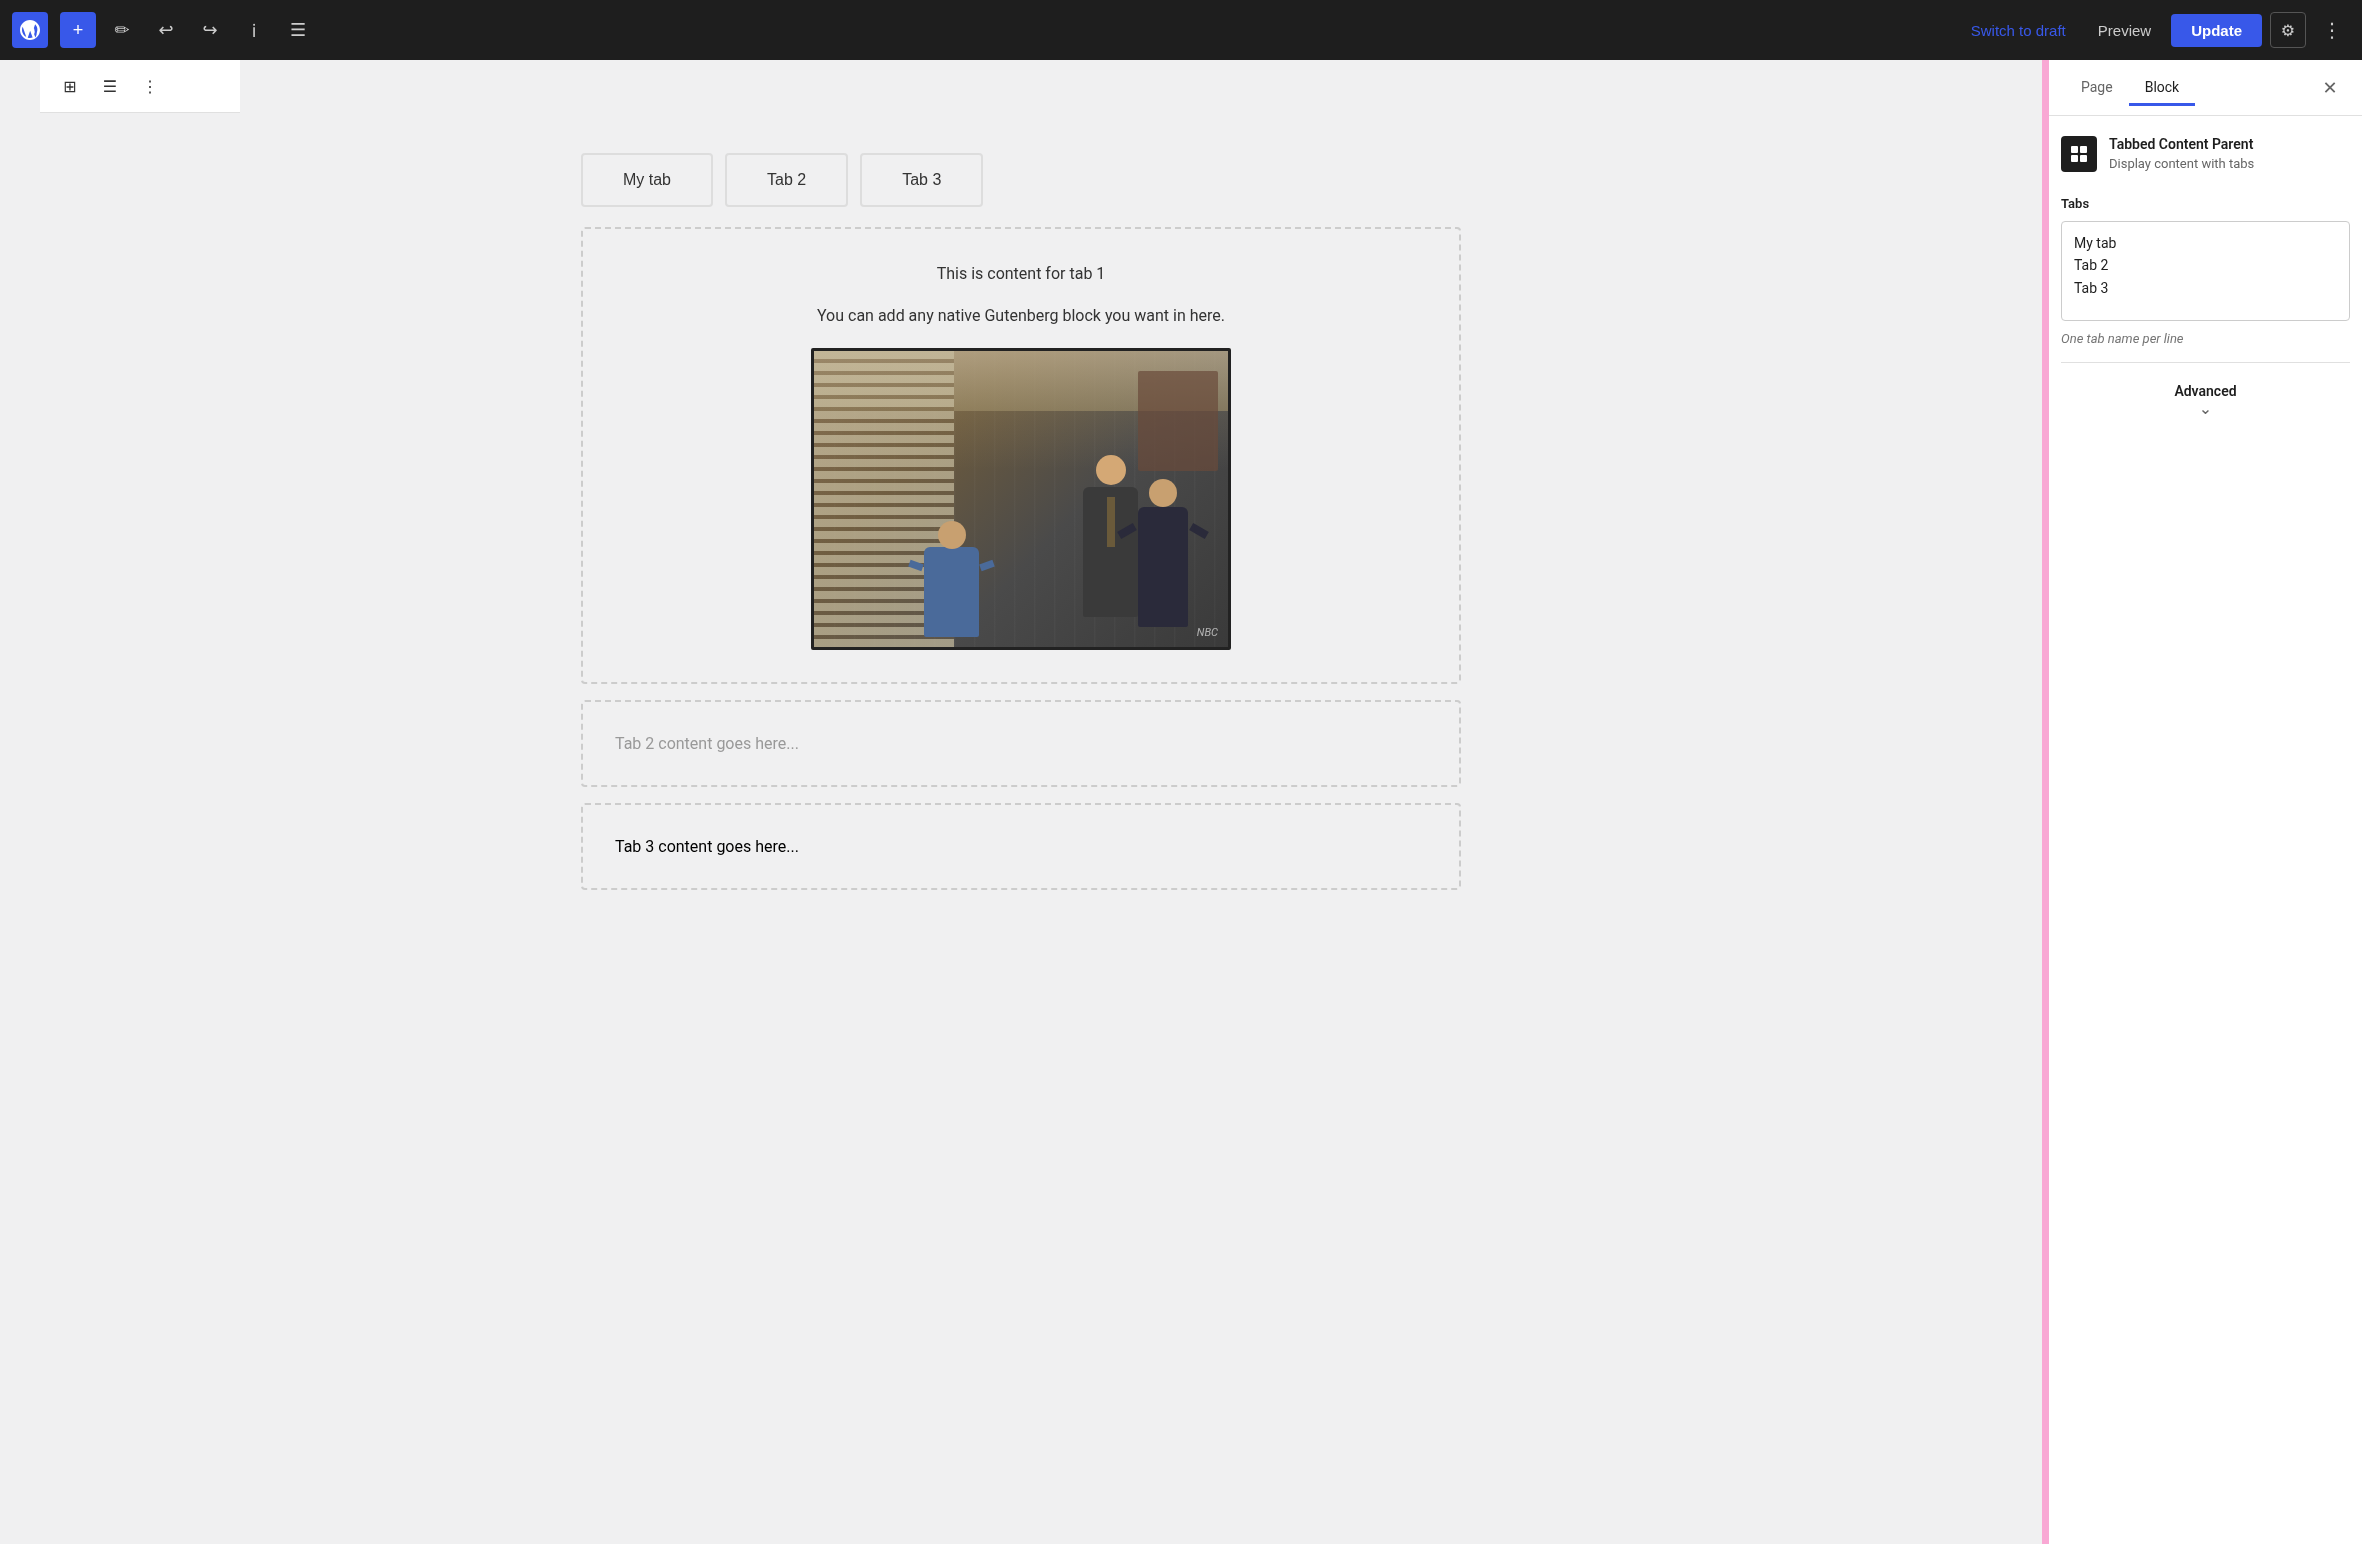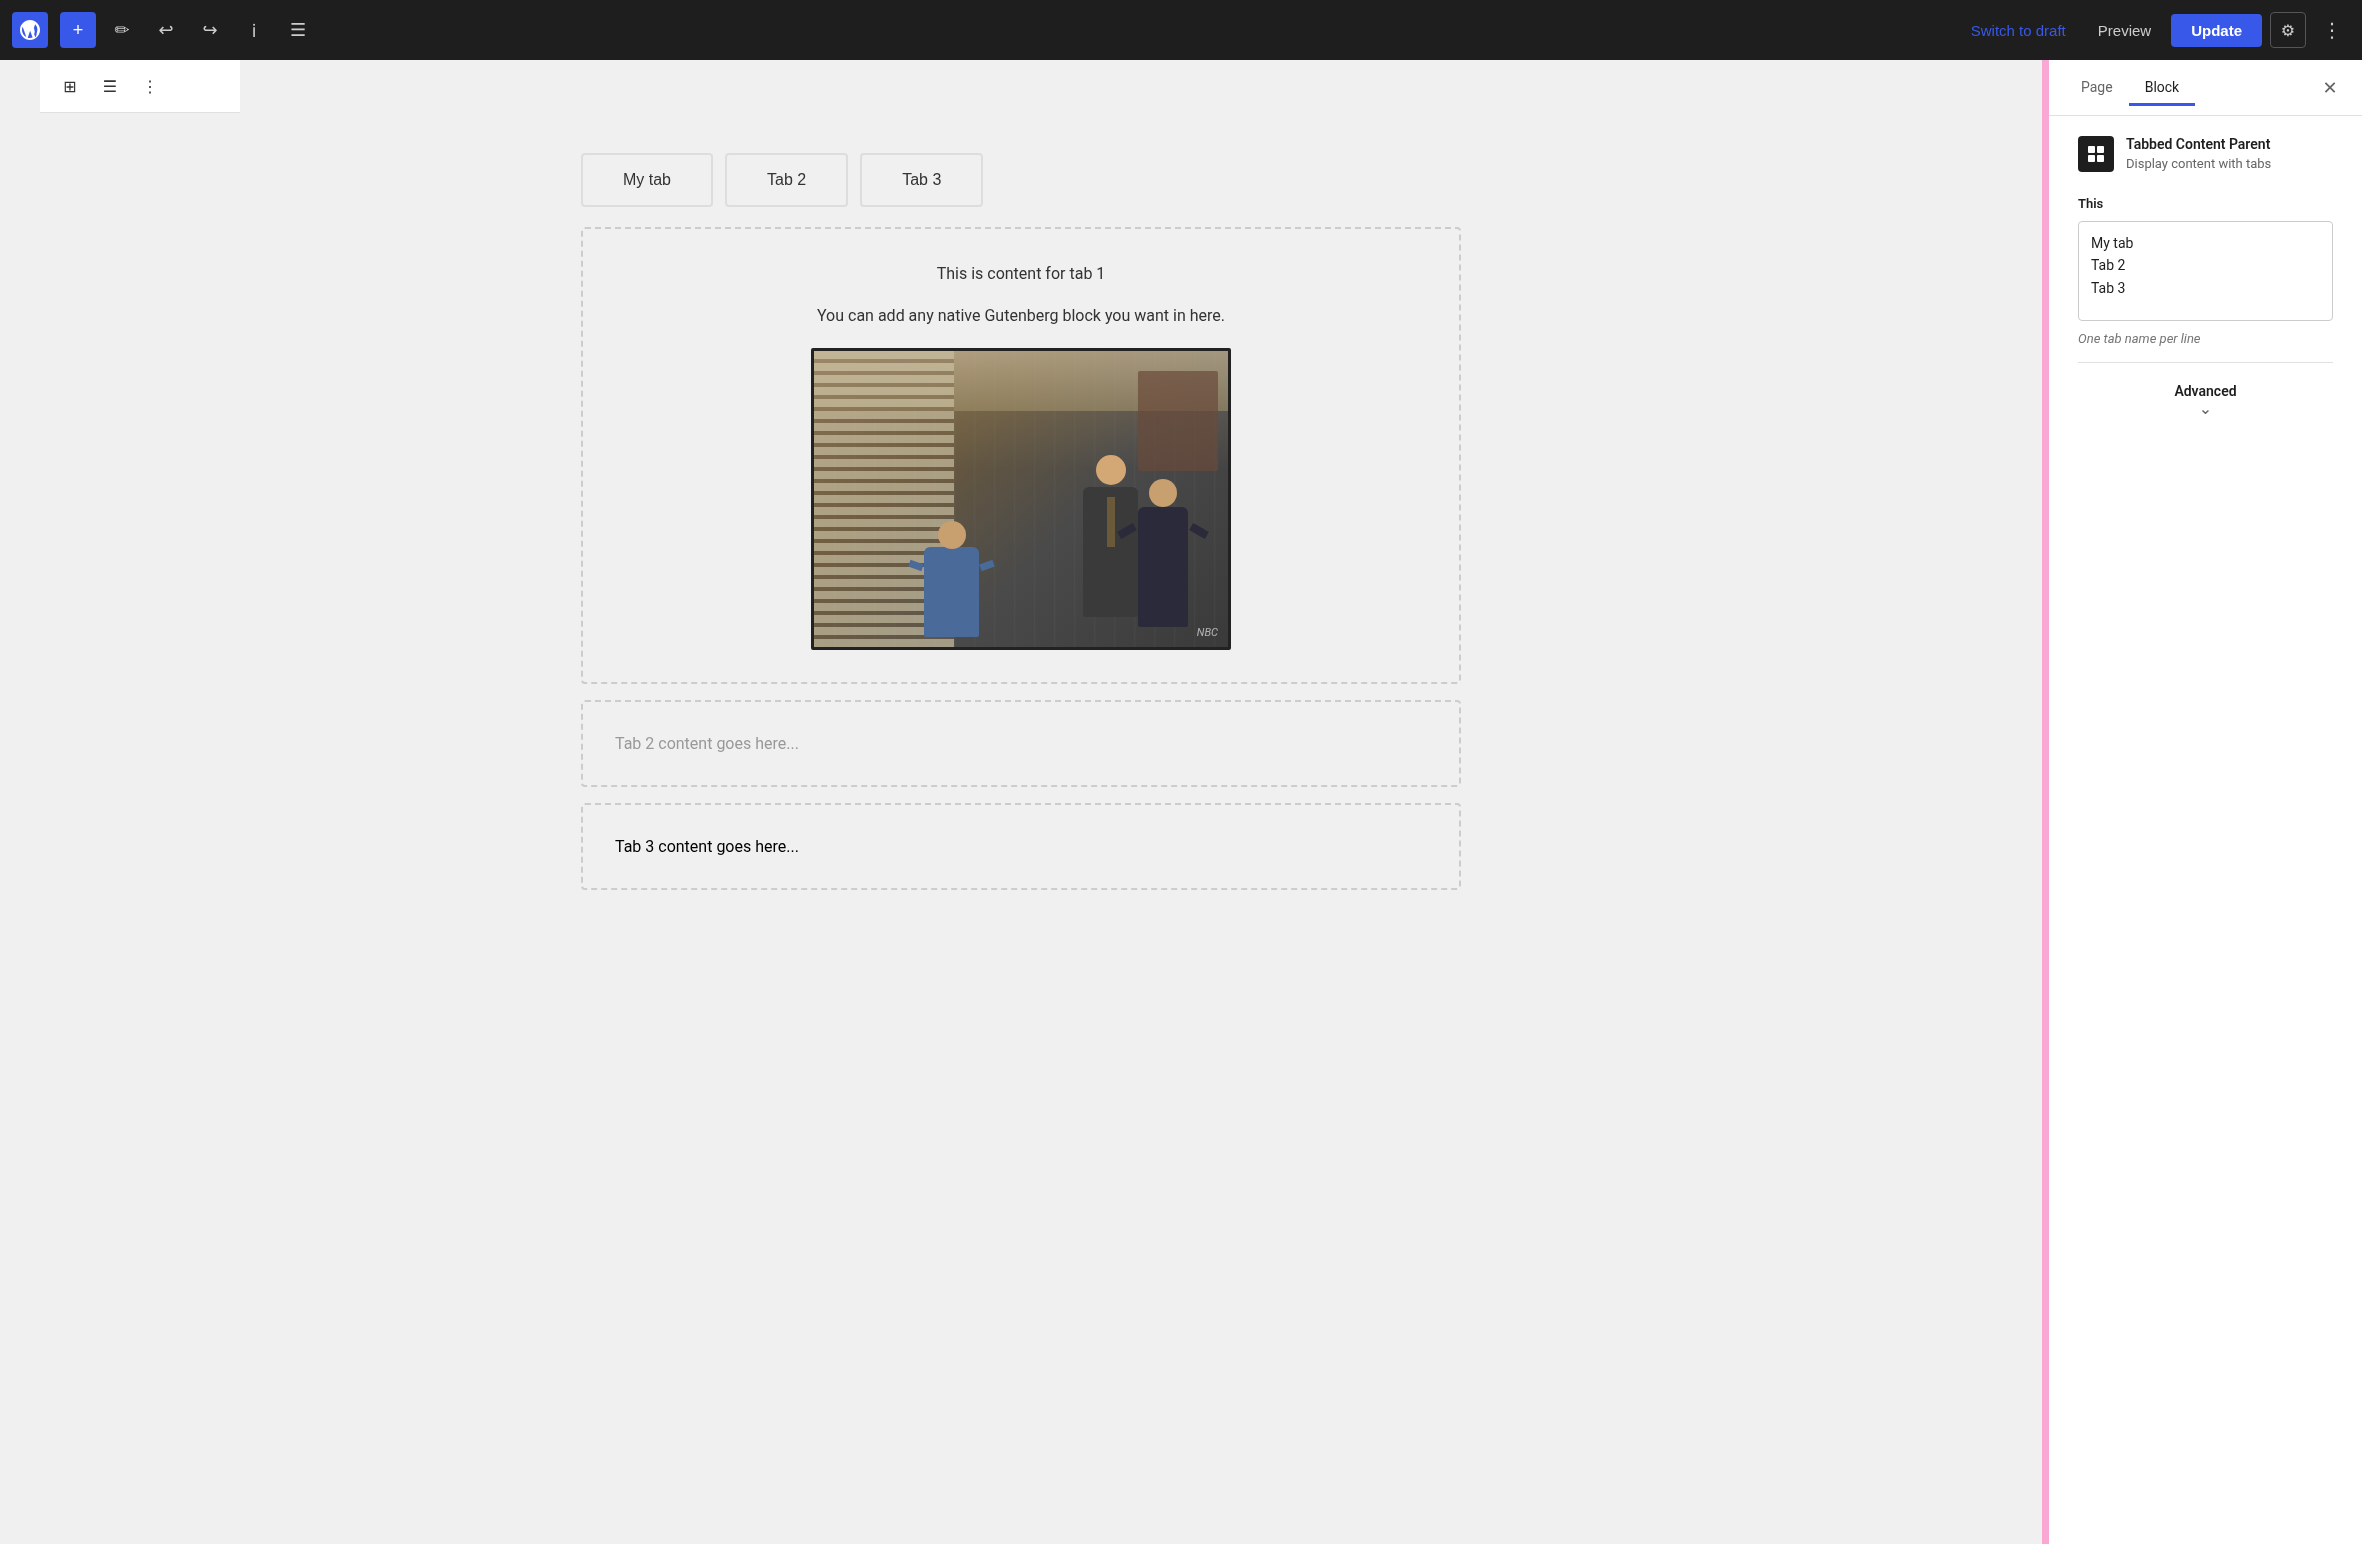"Tabbed Content Parent" .sidebar-body { padding: 20px 29px -> 20px 12px }
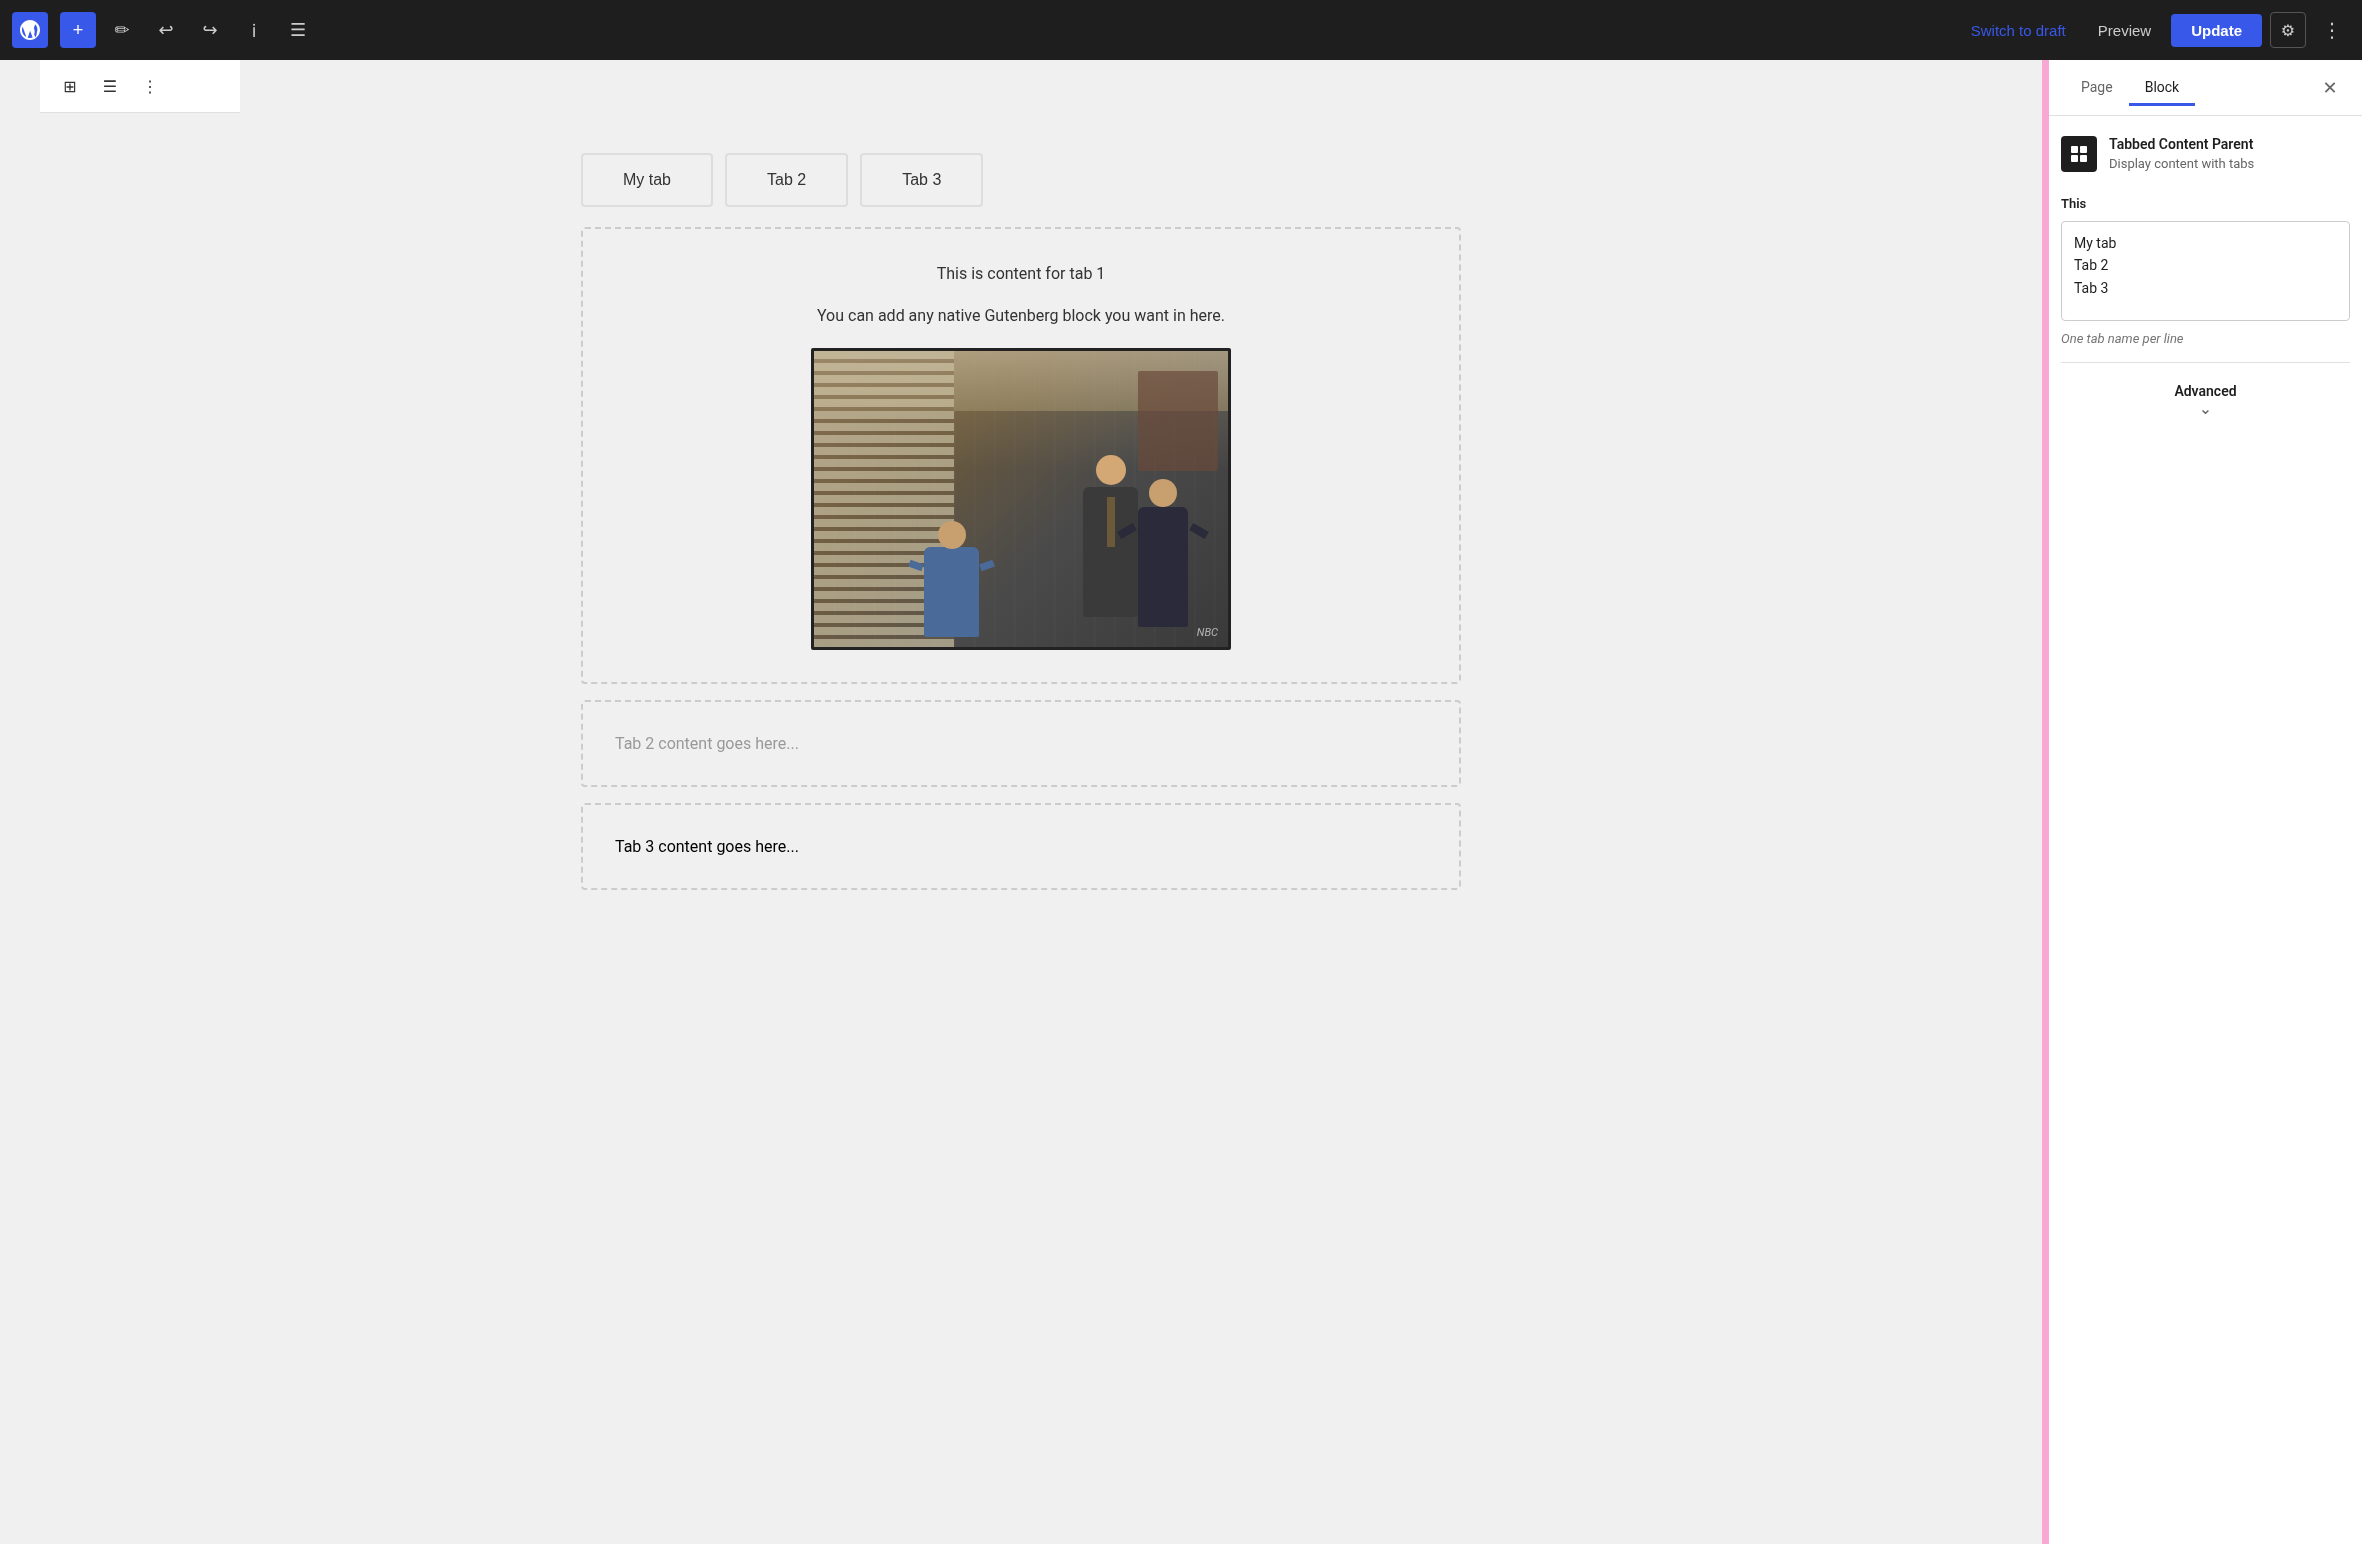"This" div.section-label { text: This -> Tabs }
